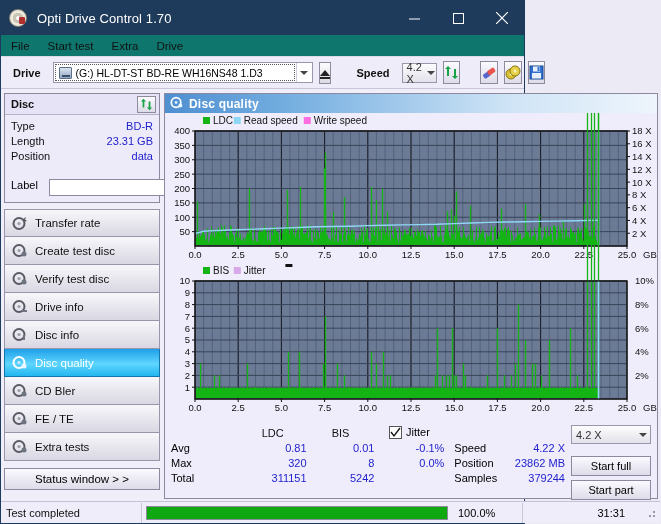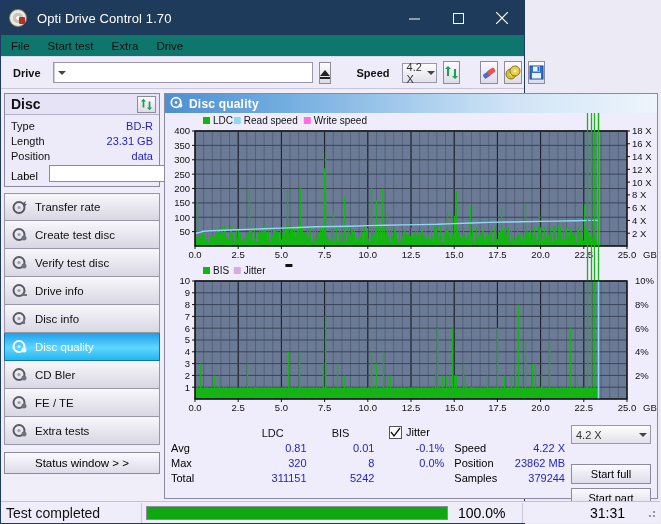"(G:) HL-DT-ST BD-RE WH16NS48 1.D3" div.inner { html: none -> <div> <span></span> <span>(G:) HL-DT-ST BD-RE WH16NS48 1.D3</span> </div> }
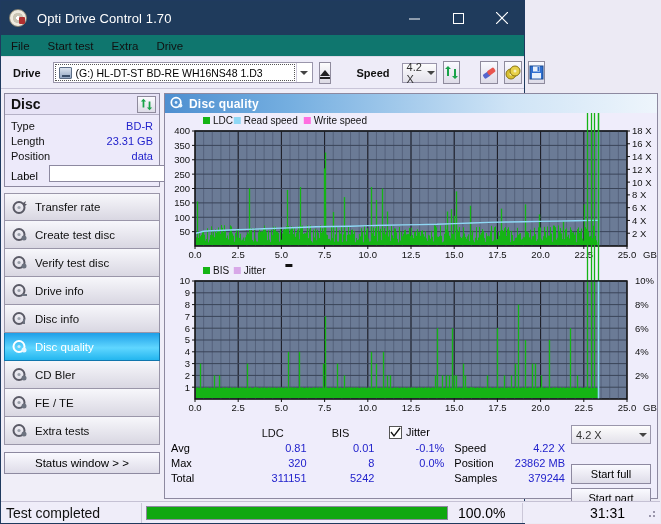"Disc" .panel-head b { font-size: 14px -> 11px }
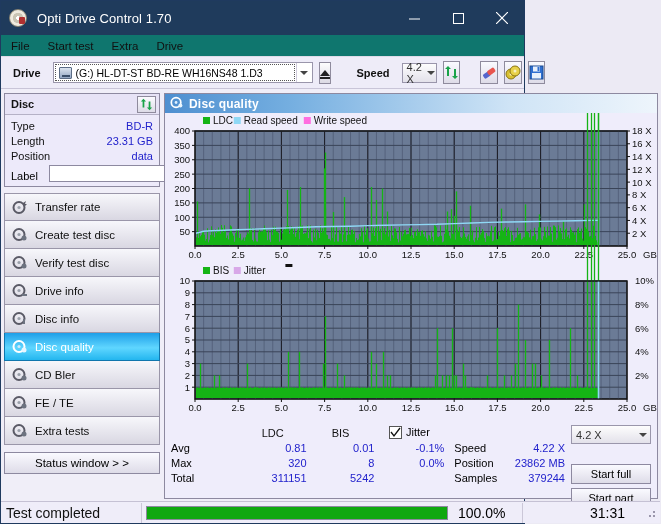"Label" .label-row { align-items: flex-end -> flex-start; margin-top: 0 -> 16px }
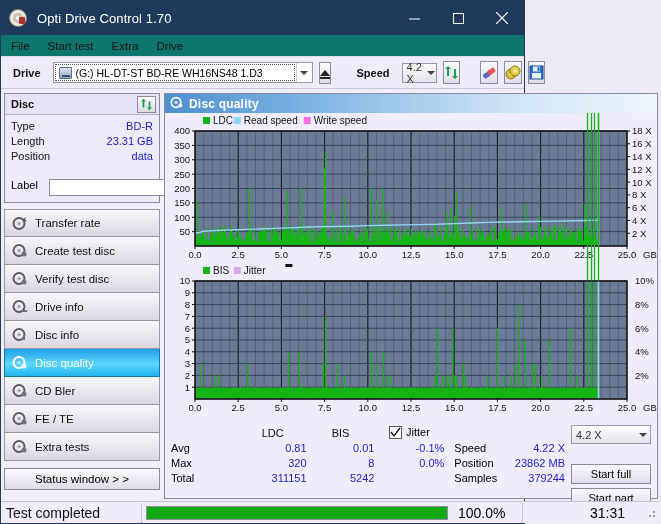"Start full" div { margin-top: 20px -> 12px }
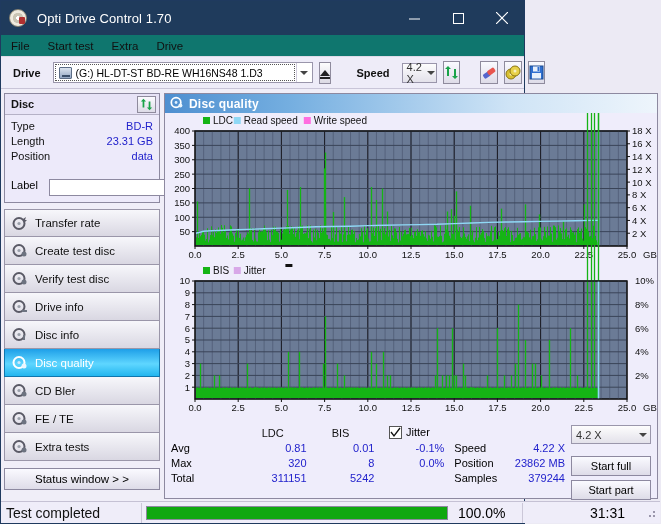"Test completed" .statusbar { font-size: 14px -> 11px }
